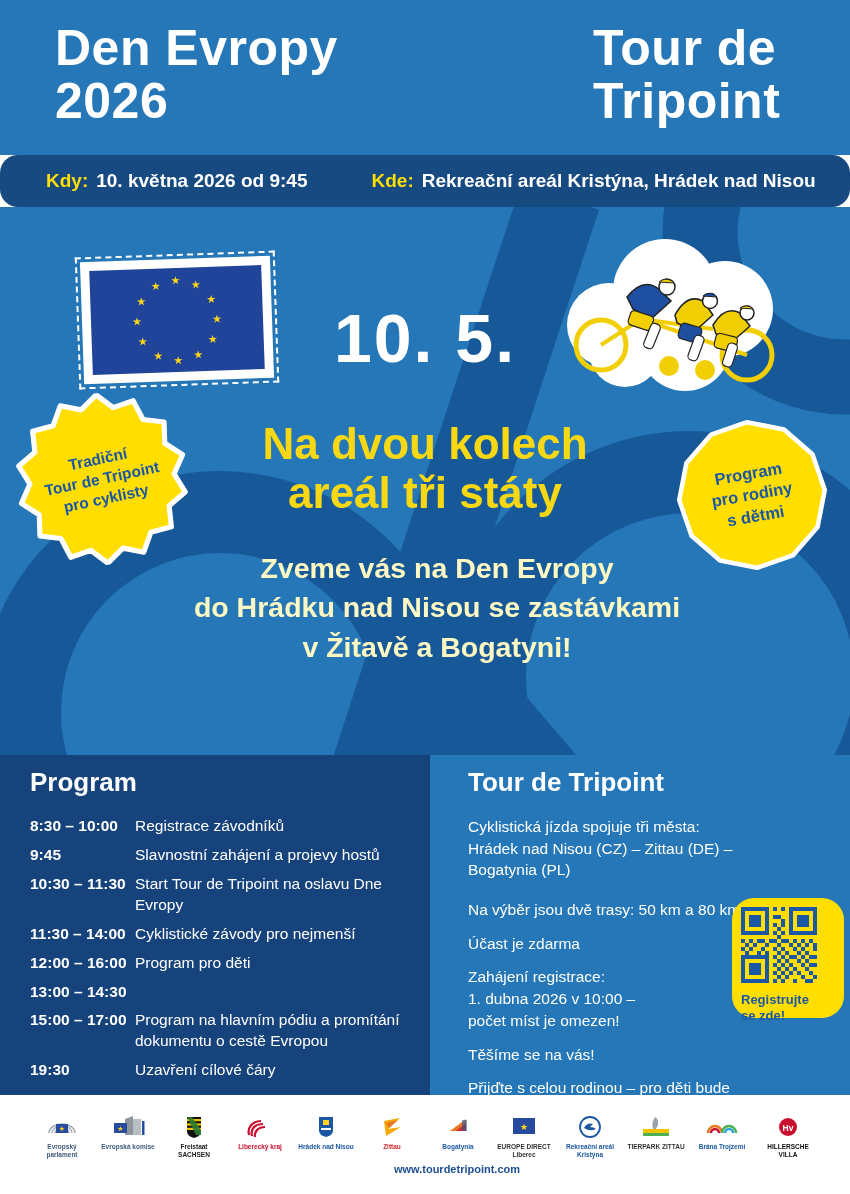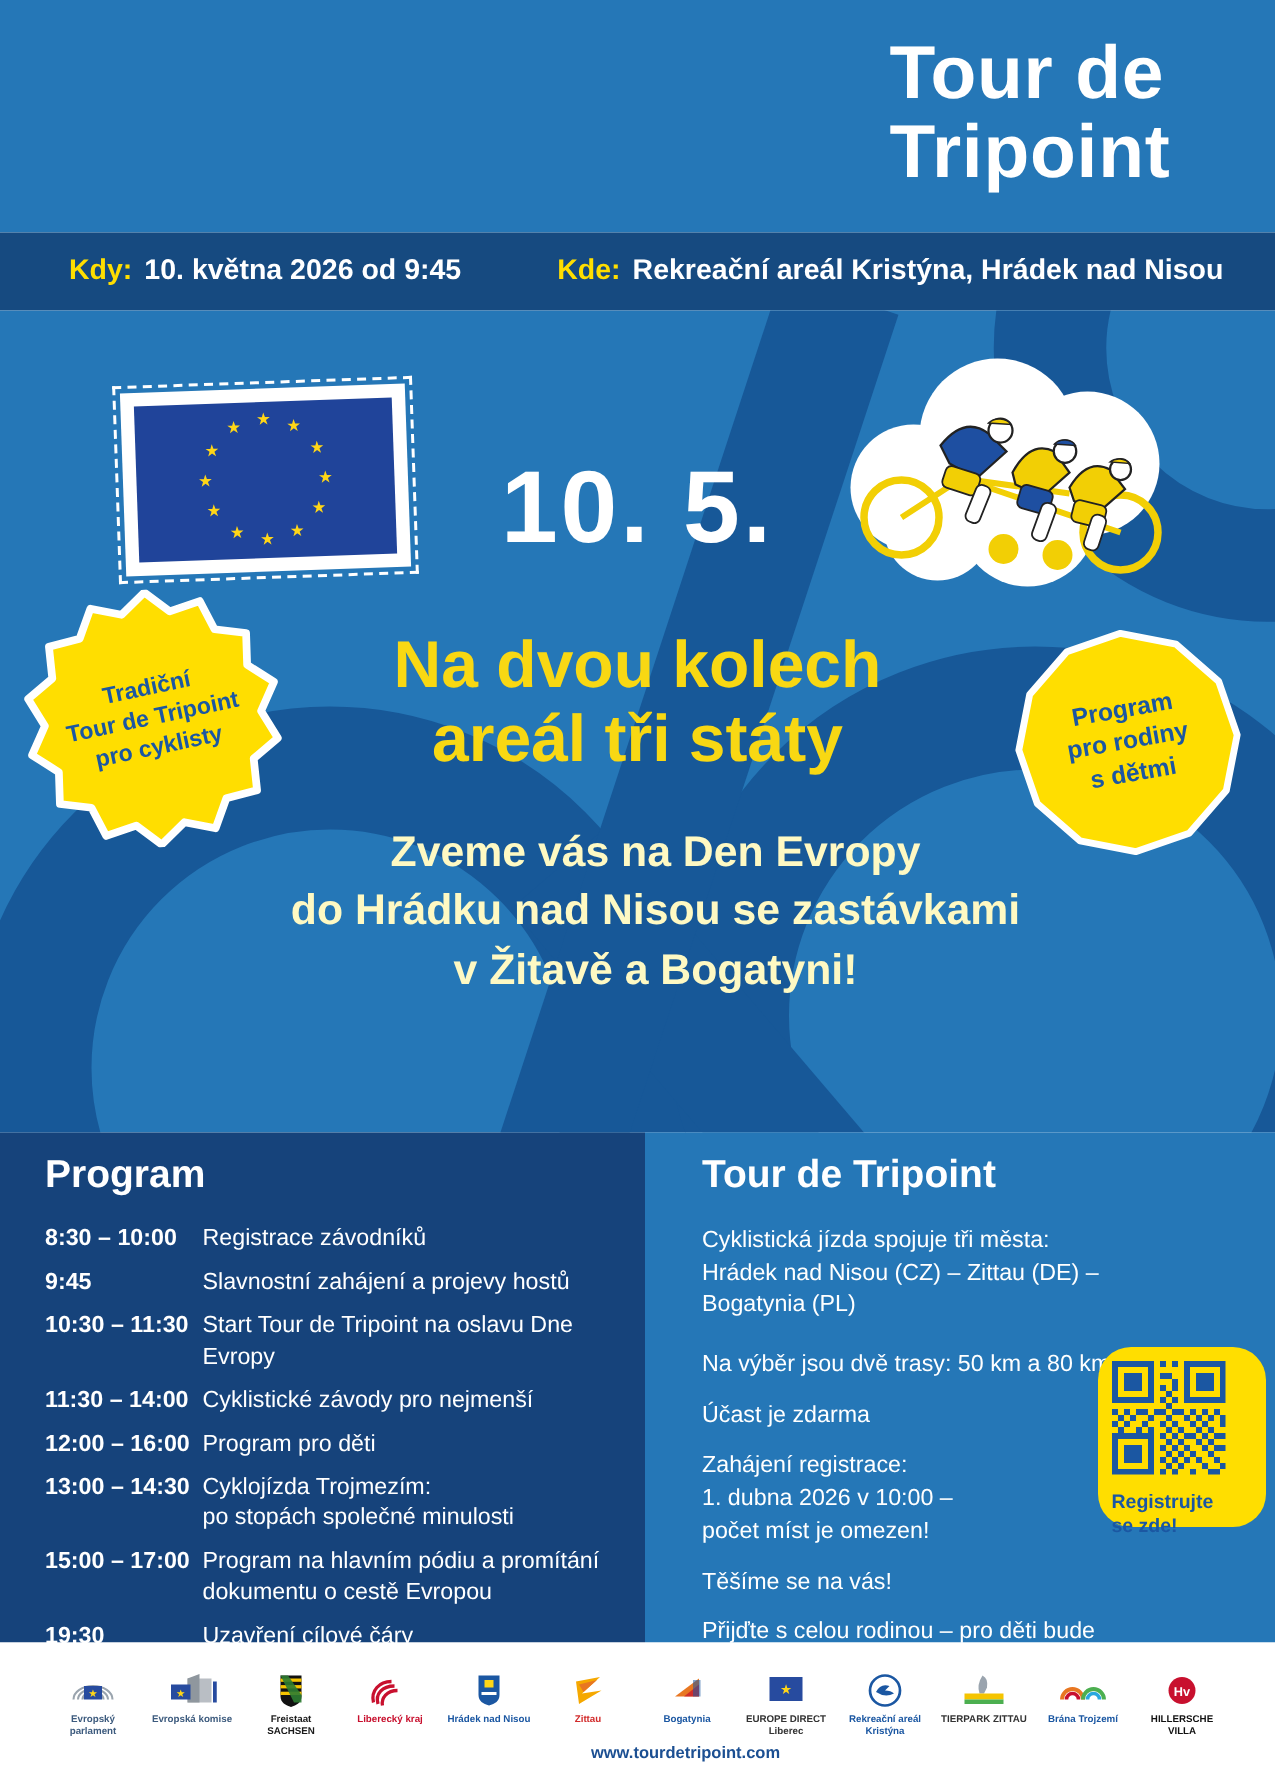"Den Evropy" div.title { html: none -> <div> <div>Den Evropy</div> <div>2026</div> </div> }
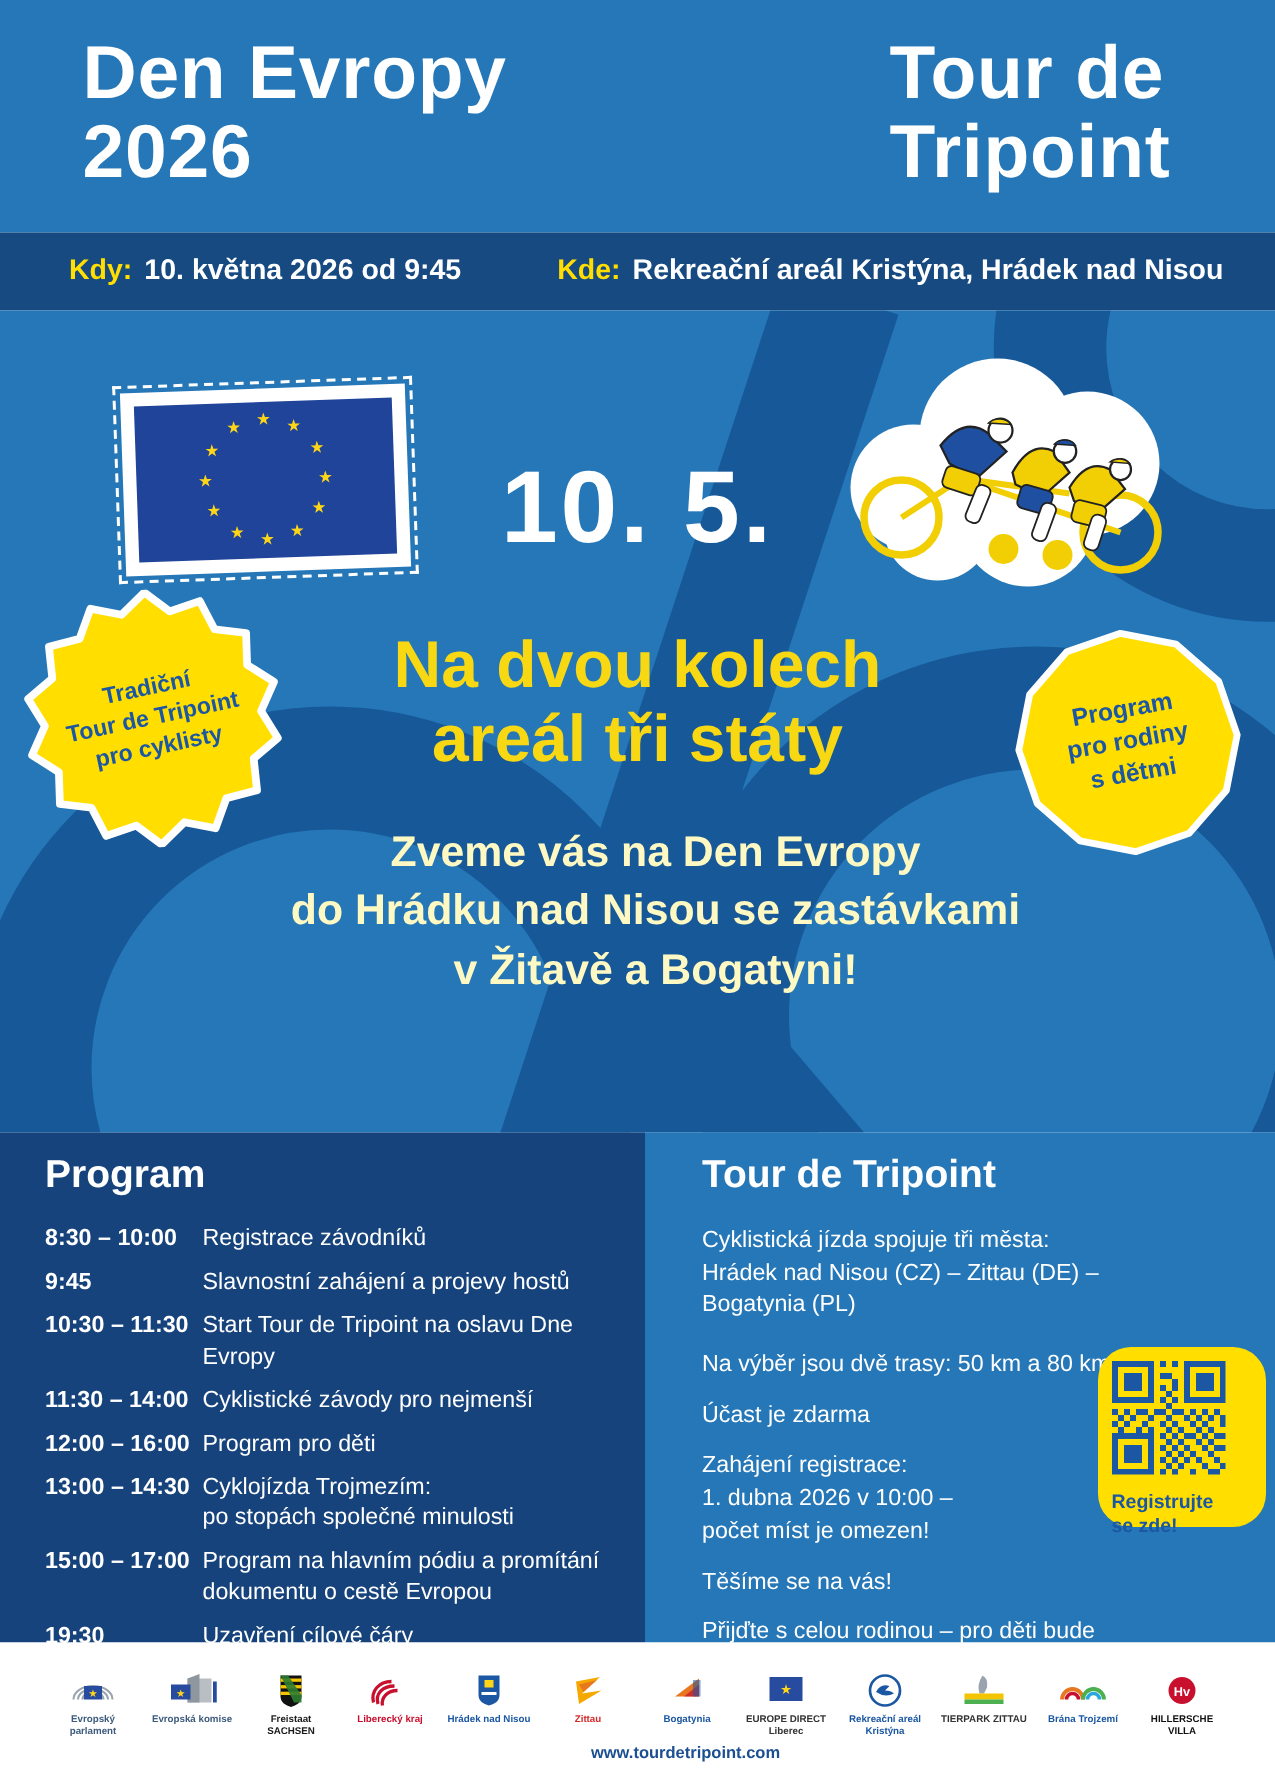"Kdy:" .infobar { border-radius: none -> 18px }
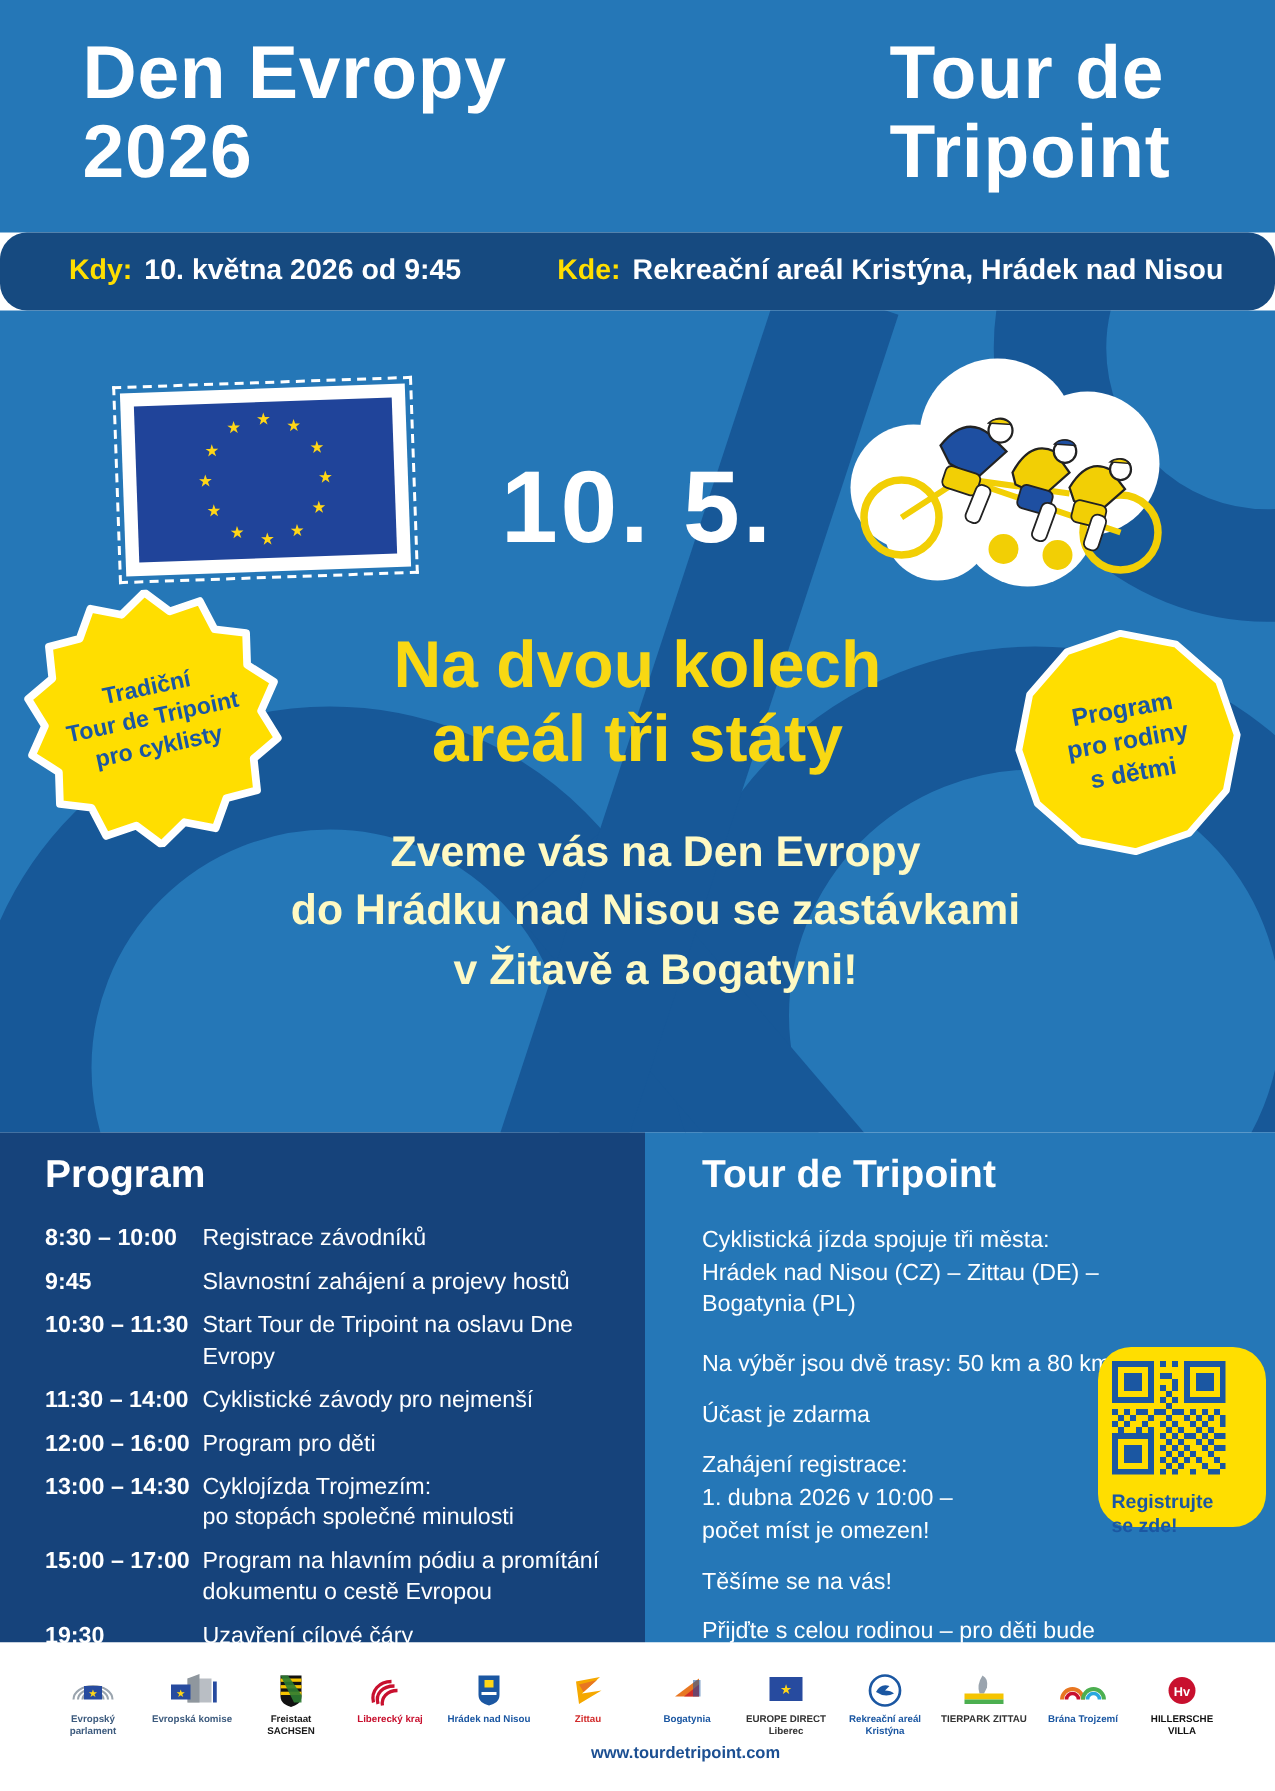"Cyklojízda Trojmezím:" span.d { html: <span> <span>Cyklojízda Trojmezím:</span><br> <span>po stopách společné minulosti</span> </span> -> none }
